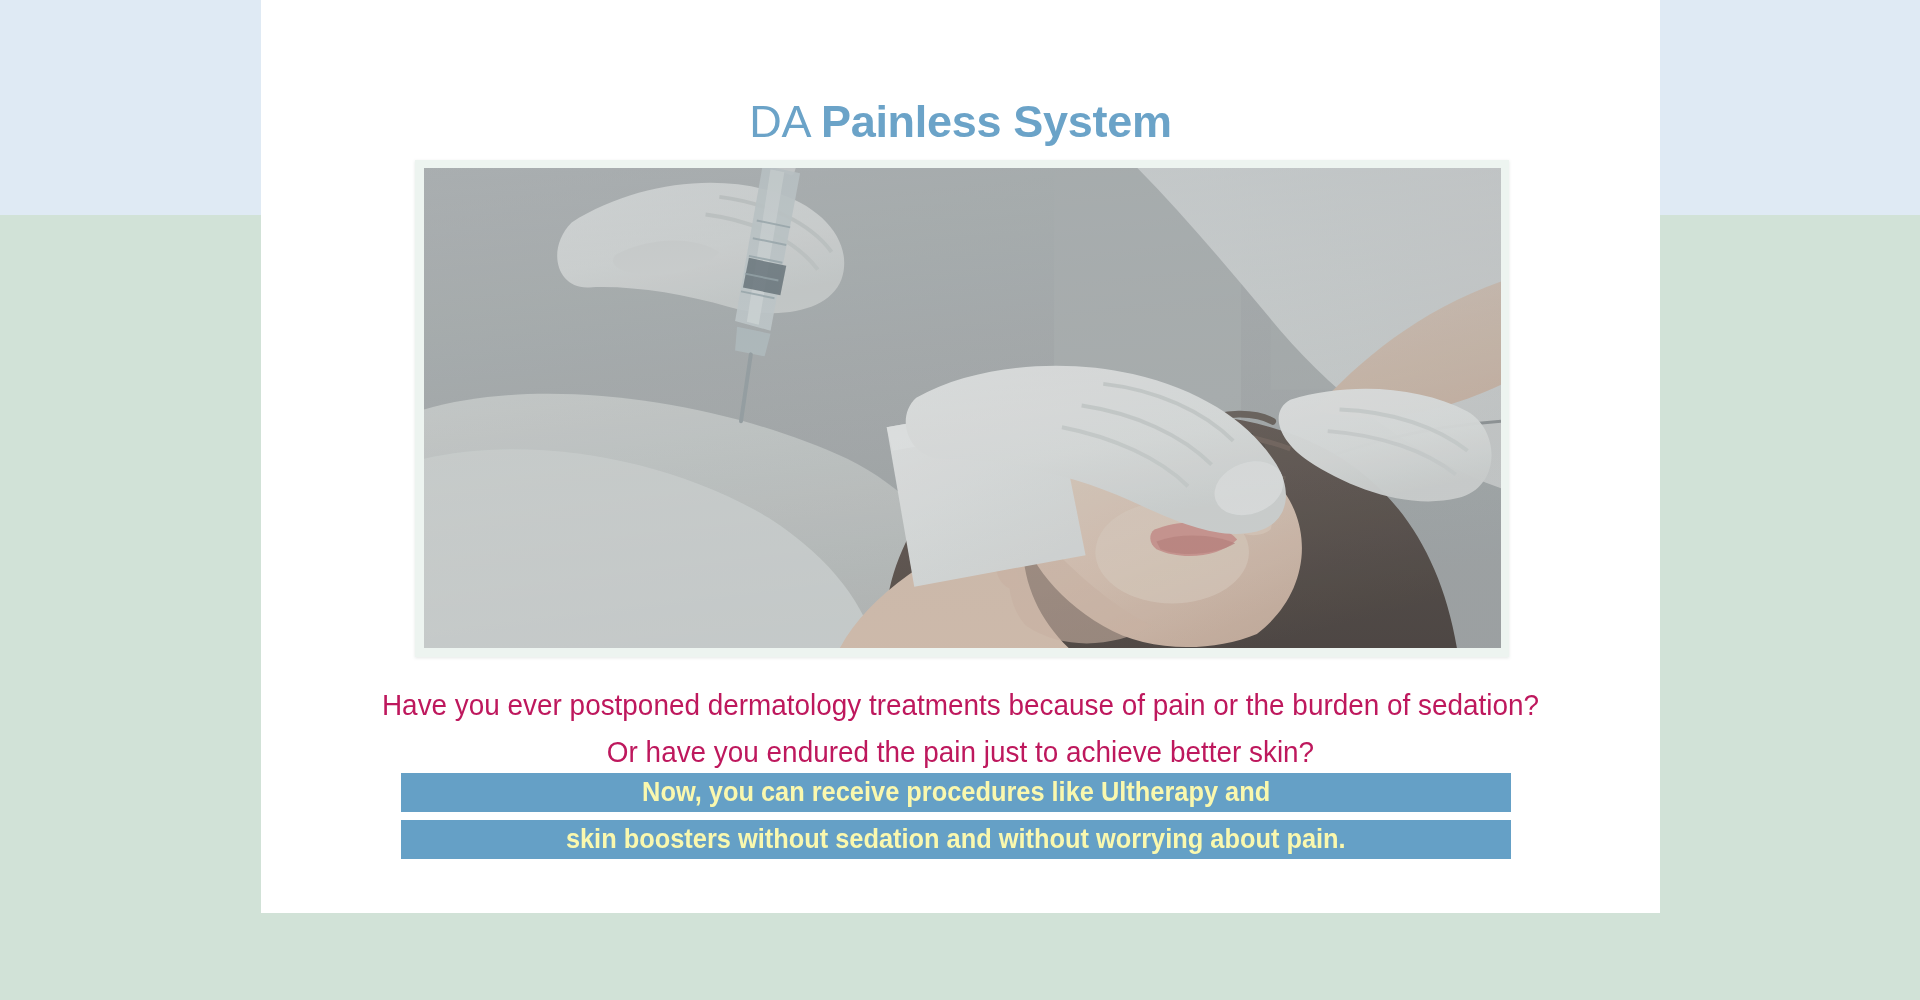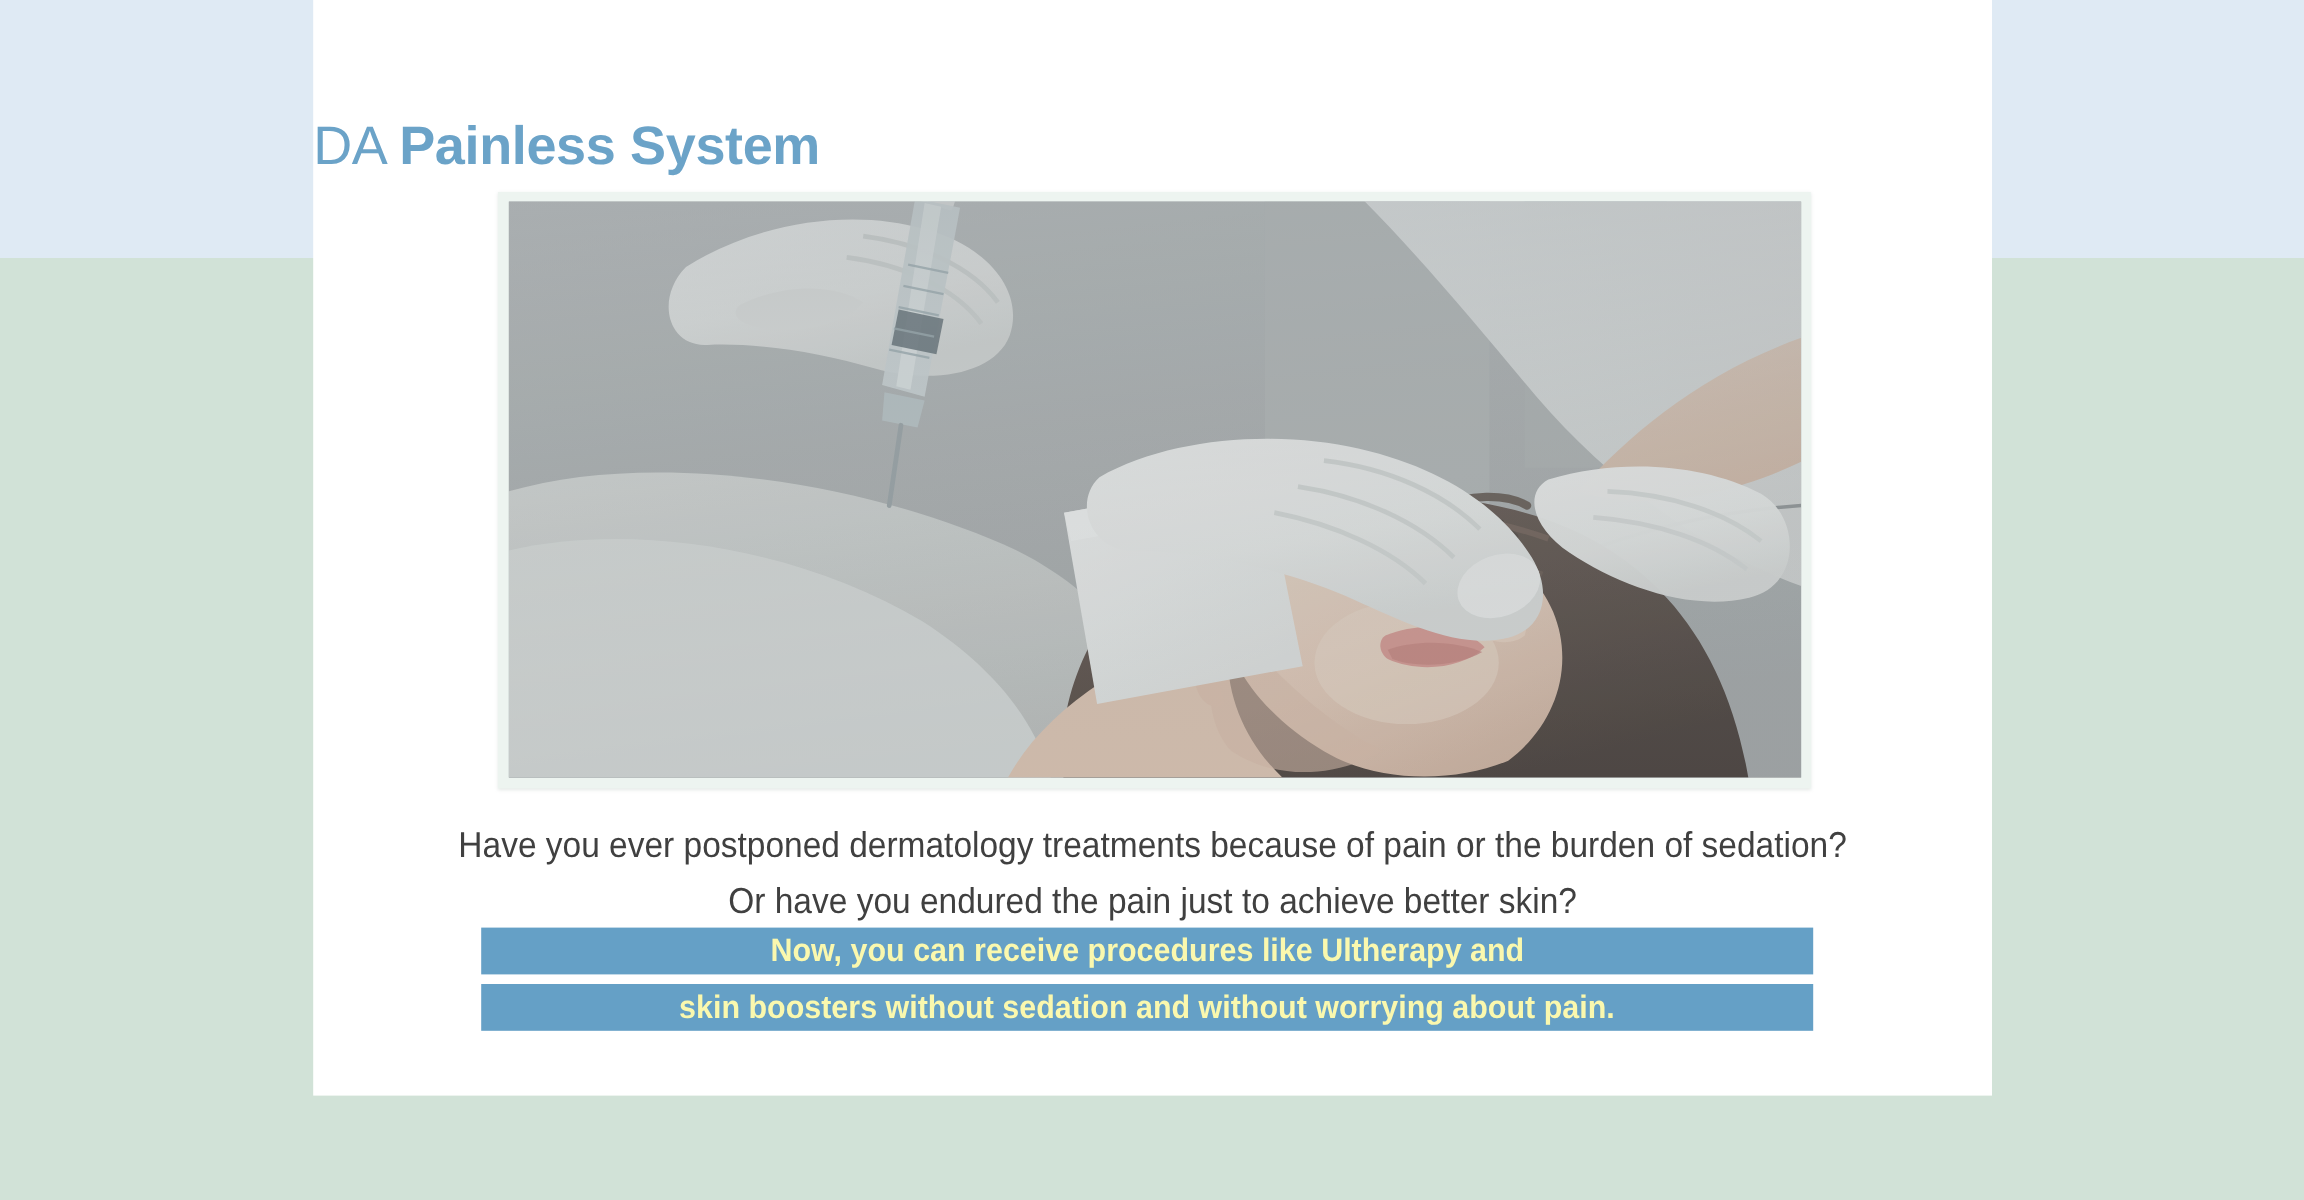"DA Painless System" .title { text-align: left -> center }
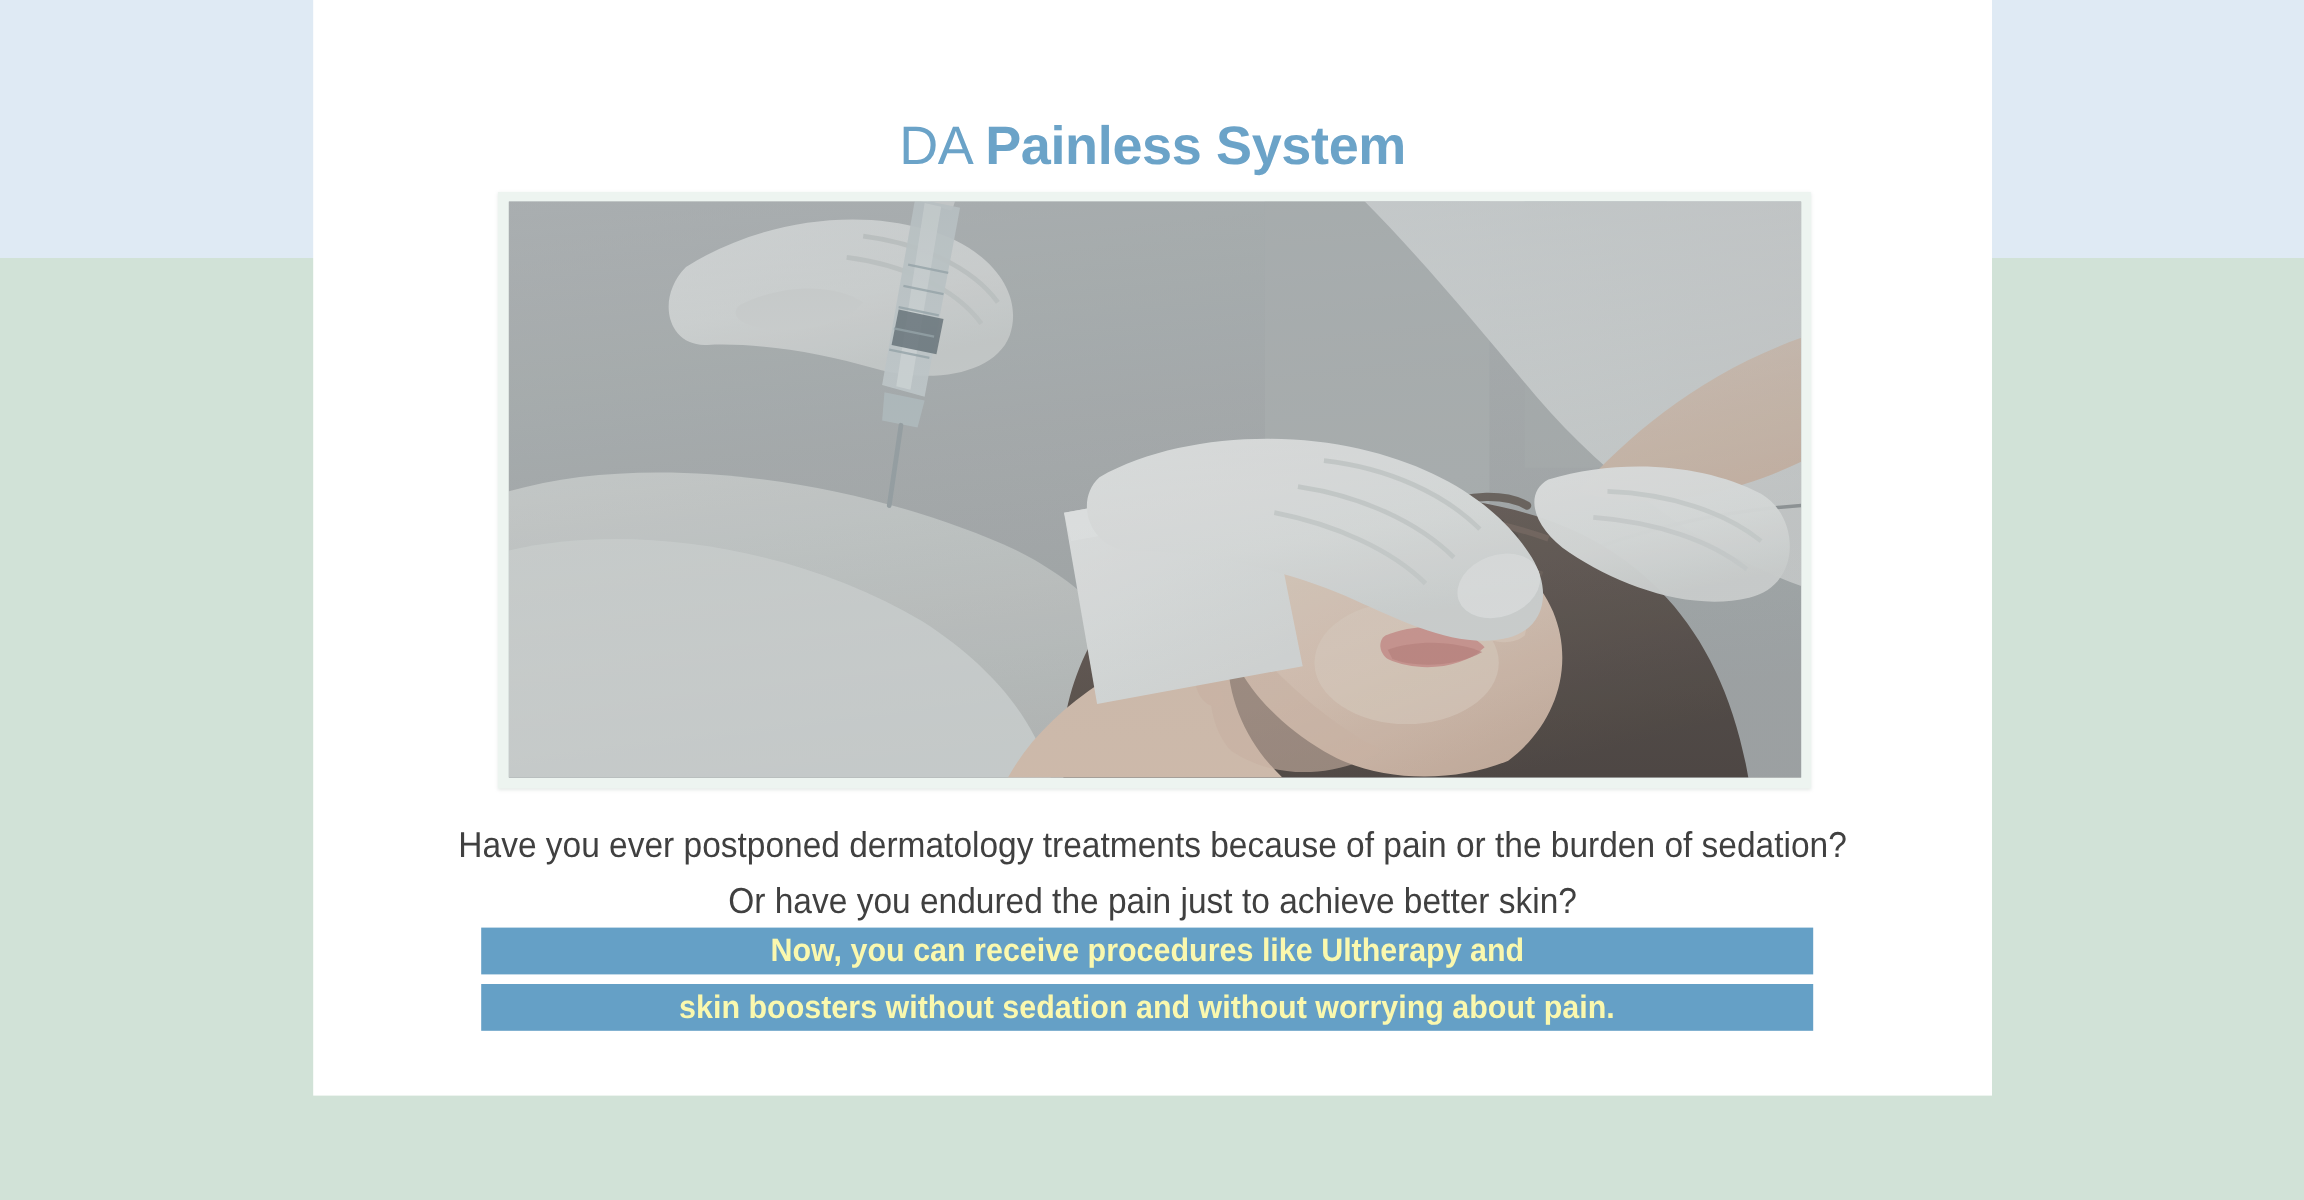"Have you ever postponed dermatology" .body-copy { color: #404040 -> #be185d }
